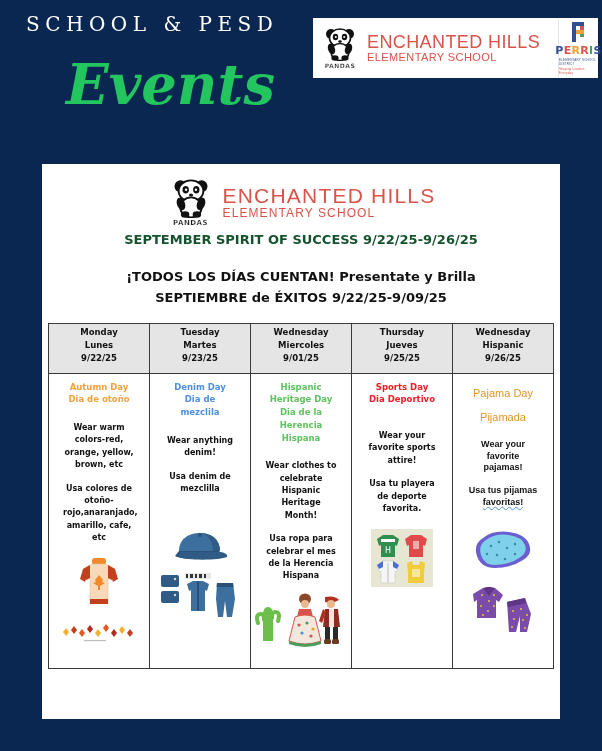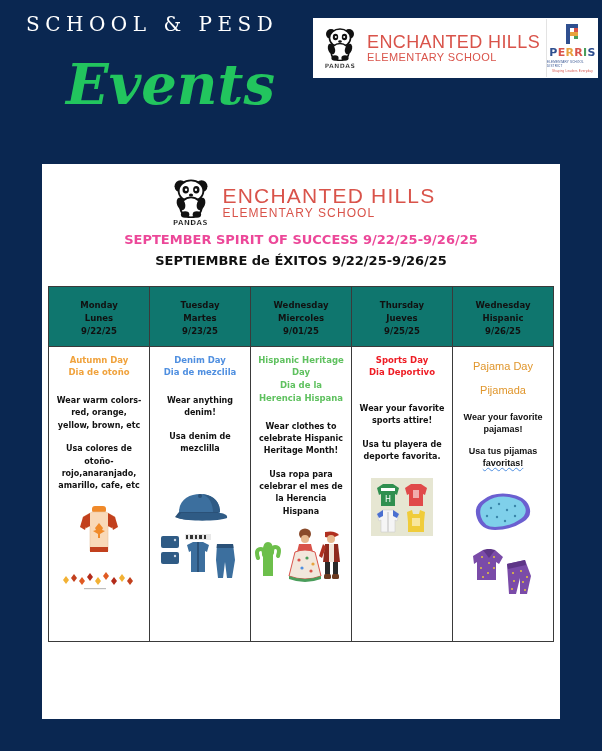"PERRIS" .district-logo { width: 52px -> 40px }
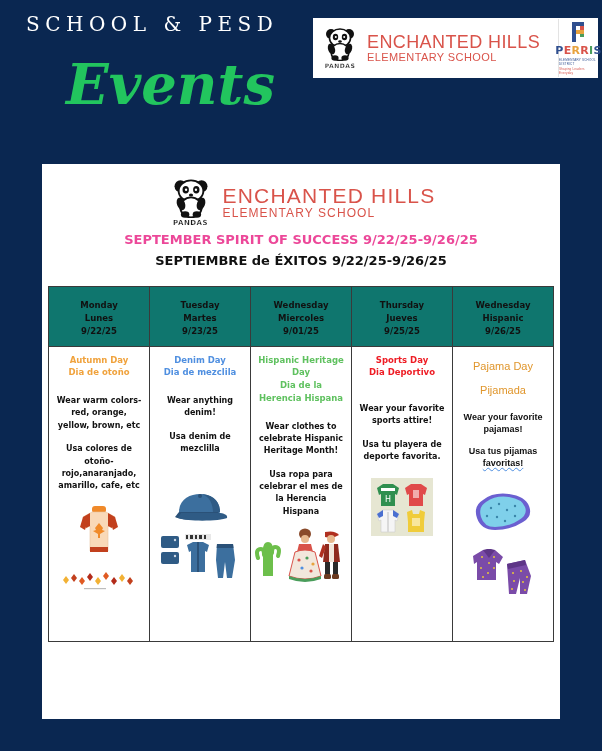"SEPTEMBER SPIRIT OF SUCCESS" .msg-en2 { color: #ec4899 -> #14532d }
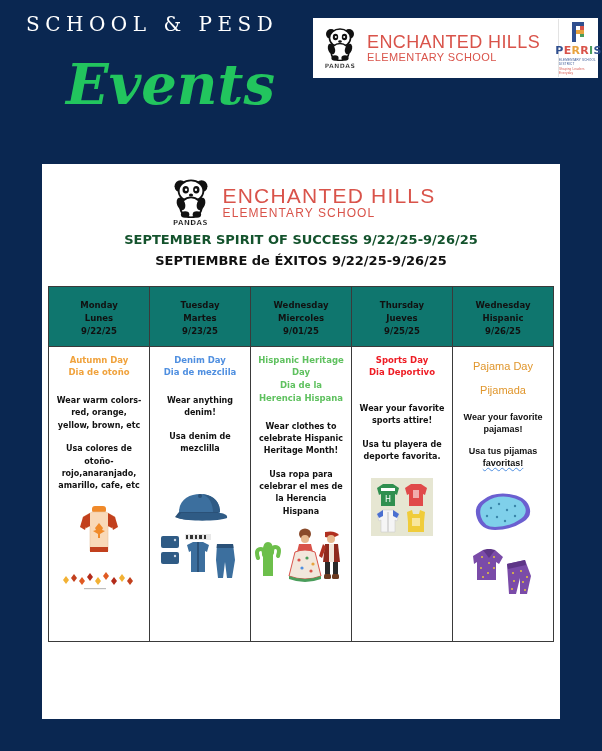"¡TODOS LOS DÍAS CUENTAN! Presentate" div.msg-es1 { html: none -> <div>¡TODOS LOS DÍAS CUENTAN! Presentate y Brilla</div> }
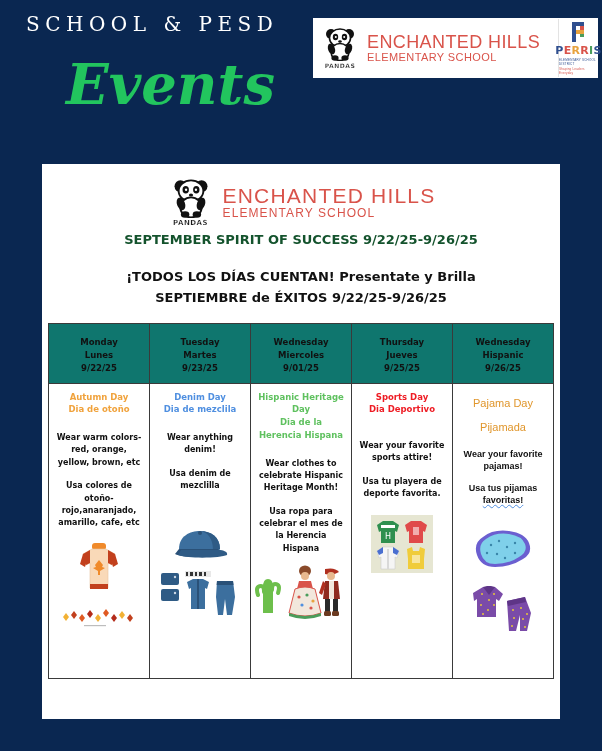"SEPTIEMBRE de ÉXITOS 9/22/25-9/26/25" div.msg-es2 { text: 9/22/25-9/26/25 -> 9/22/25-9/09/25 }
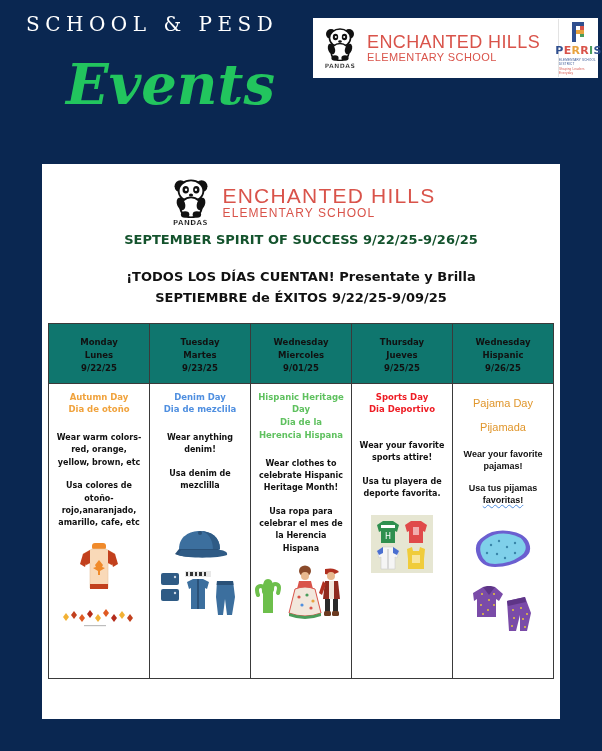"Monday" table.sched th { background: #0f766e -> #e5e5e5; padding: 12px 2px 7px -> 2px 2px 7px }
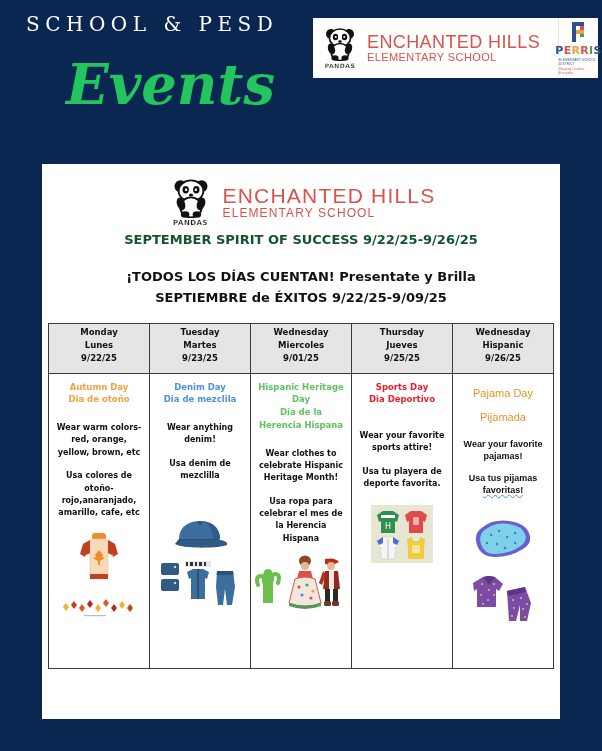"Autumn Day" table.sched td { padding: 7px 7px 4px -> 7px 14px 4px }
